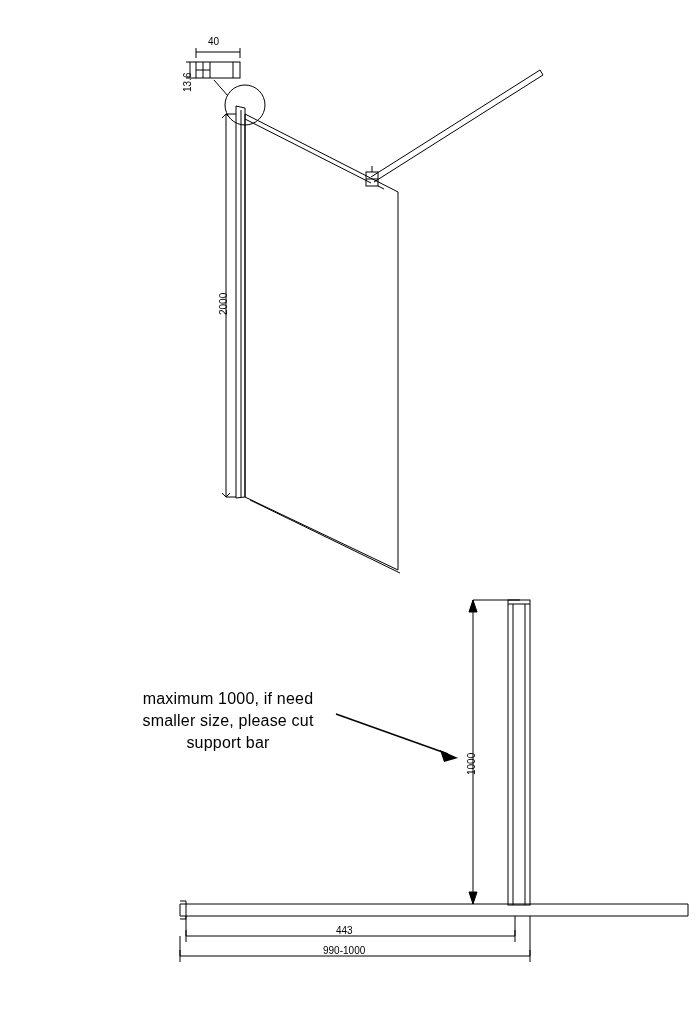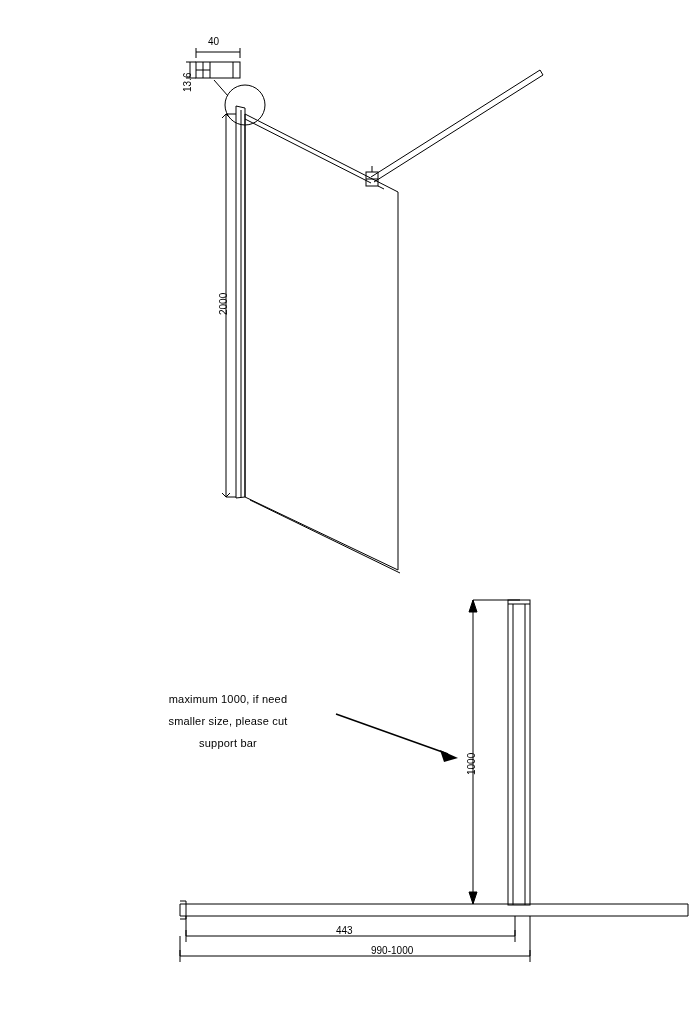"maximum 1000, if need" .note { font-size: 11px -> 16px }
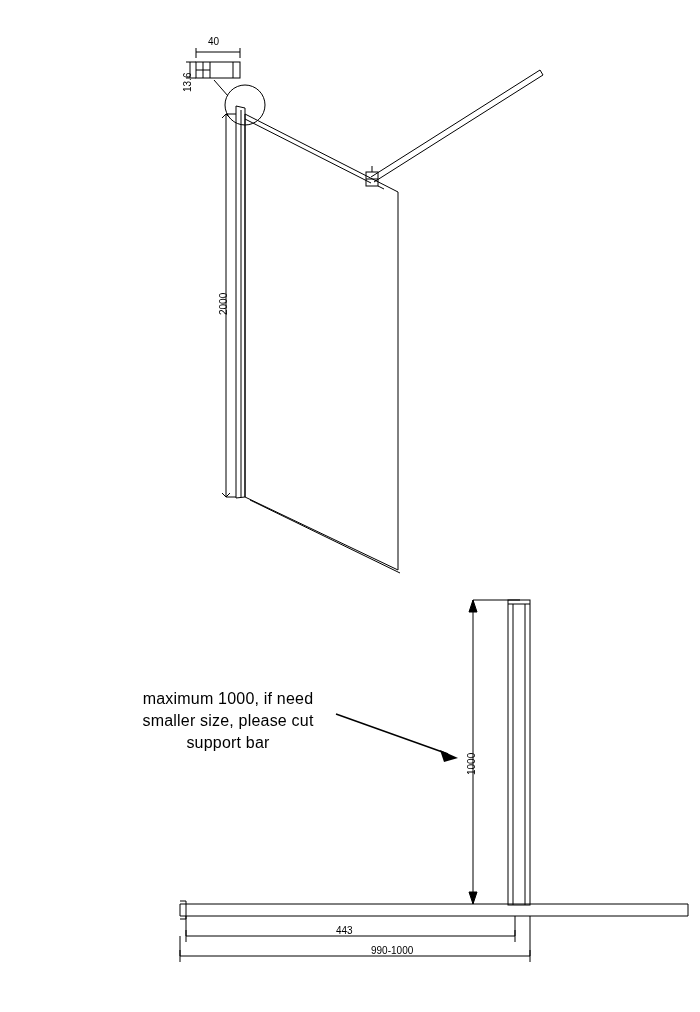"990-1000" div.dimtext { margin-left: 48px -> none }
